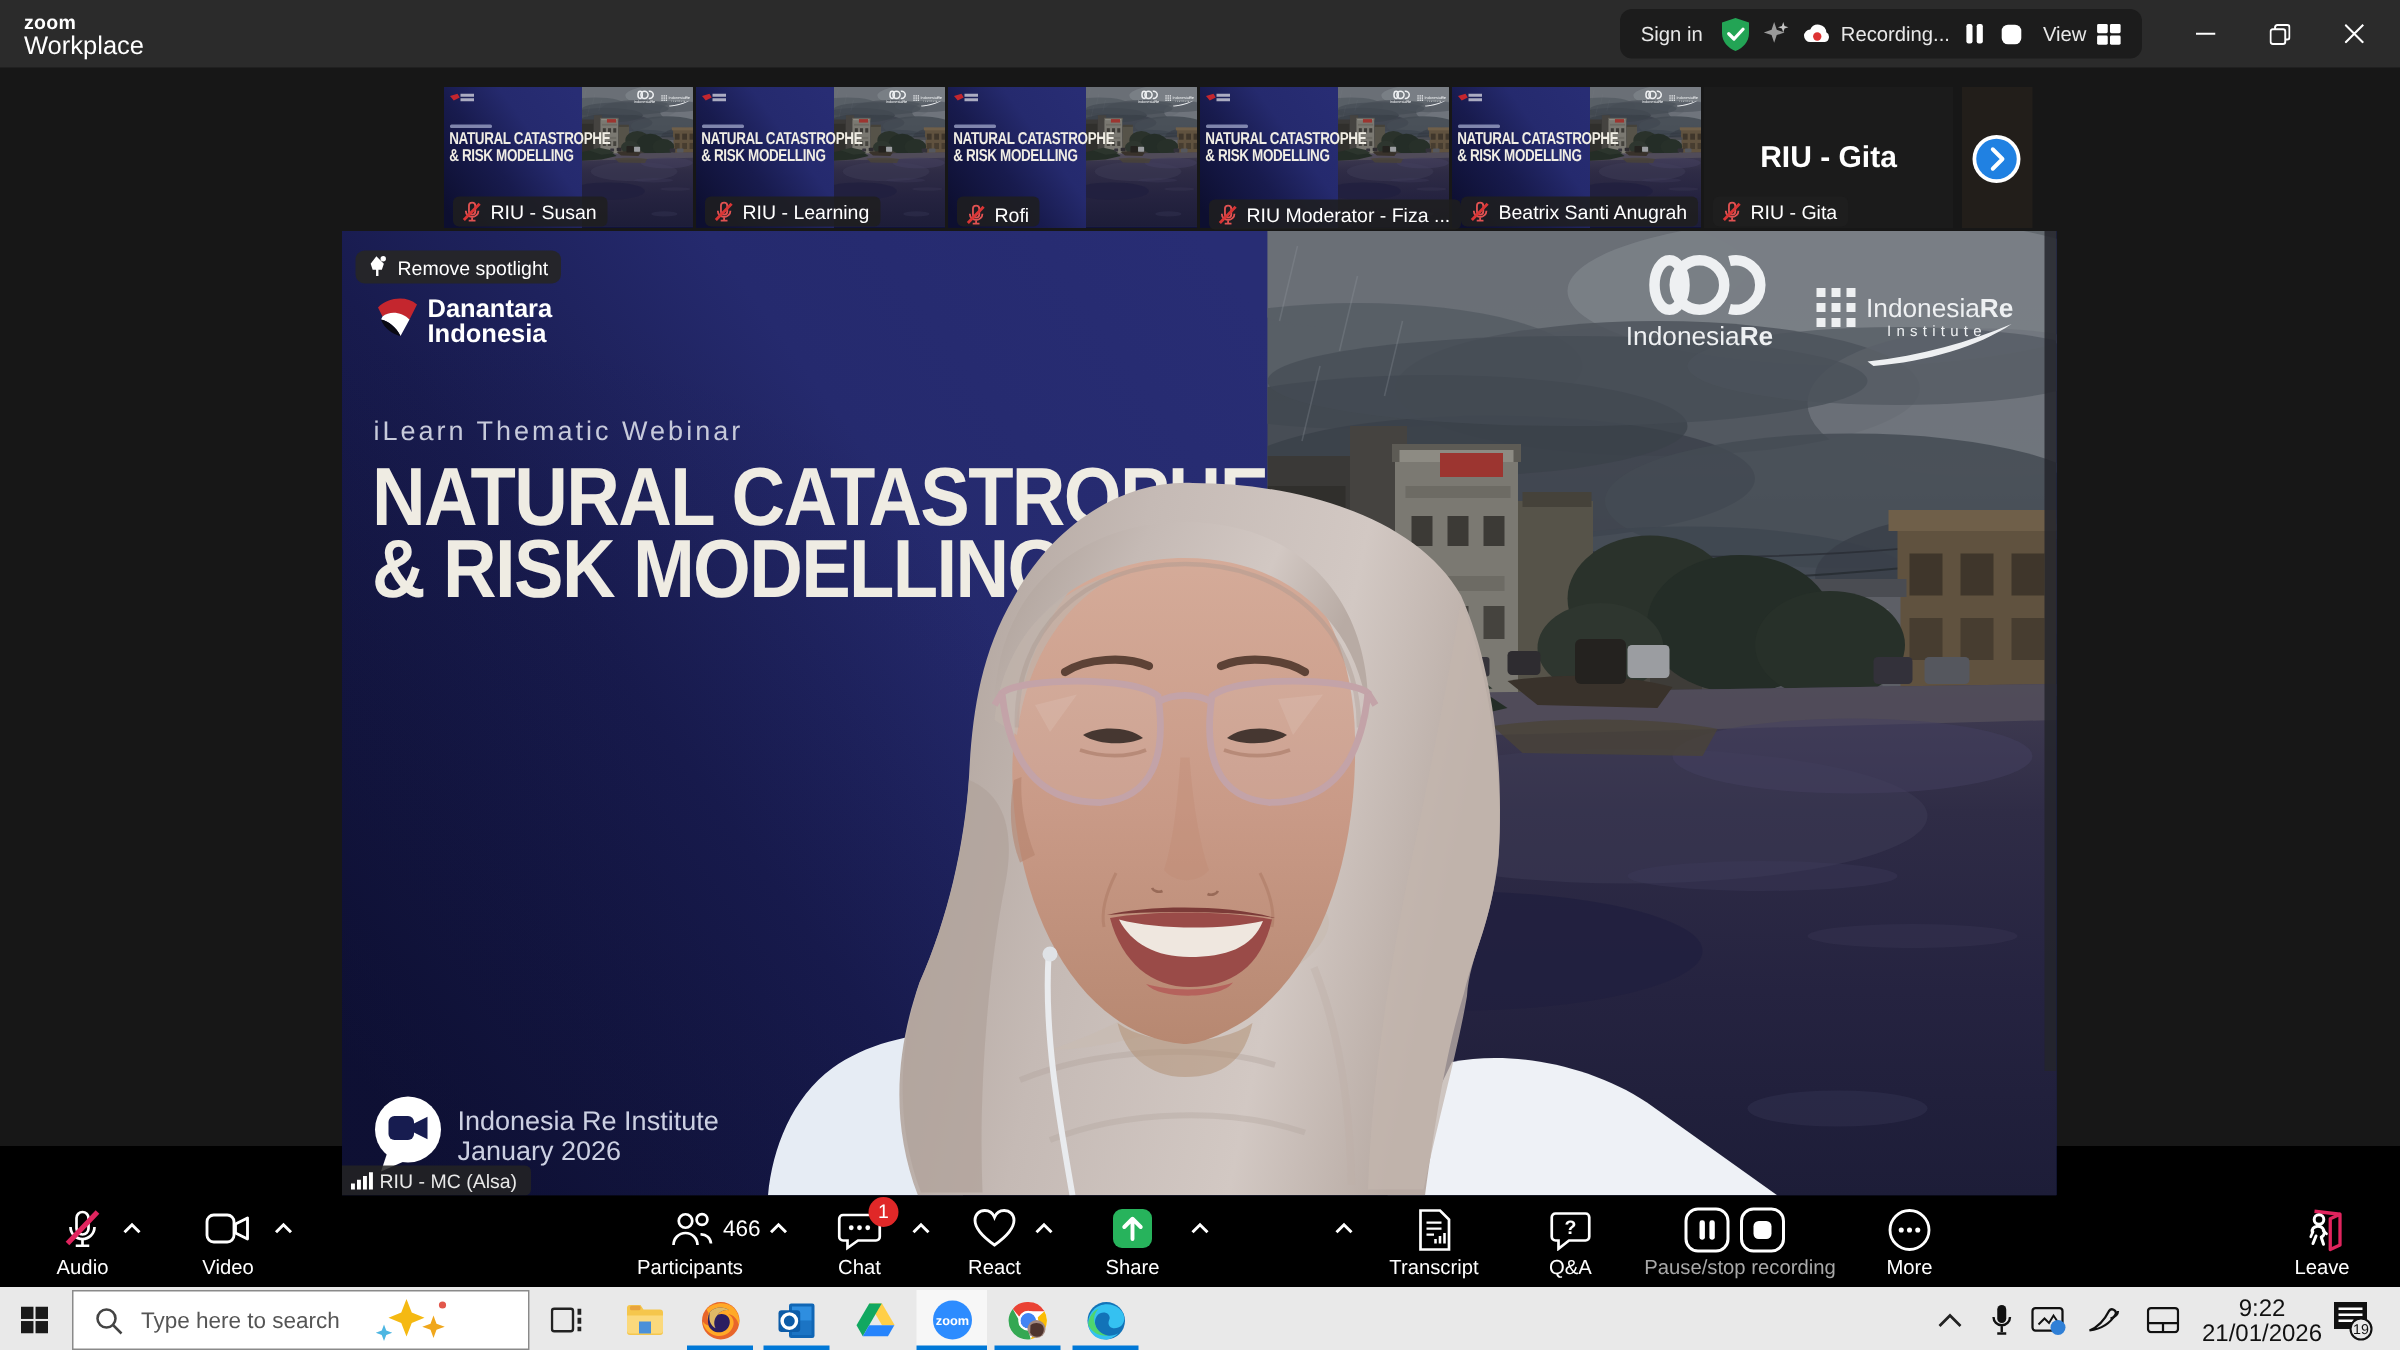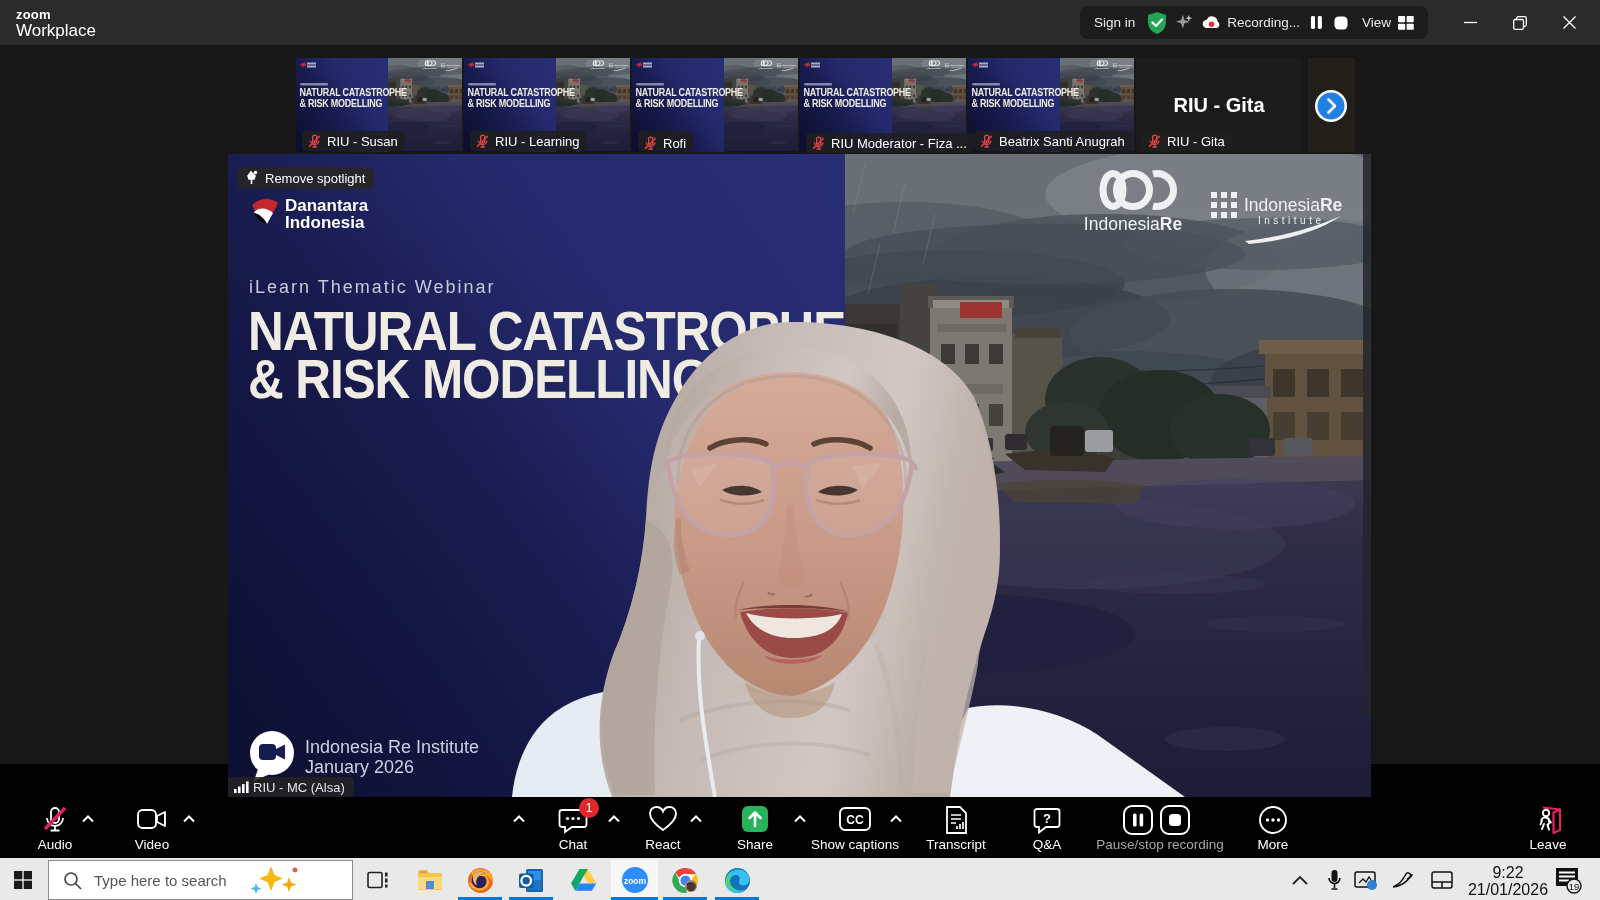"466" div.tbtn { html: none -> <div> <svg> <circle></circle> <path></path> <circle></circle> <path></path> </svg> <span>466</span> <div>Participants</div> </div> }
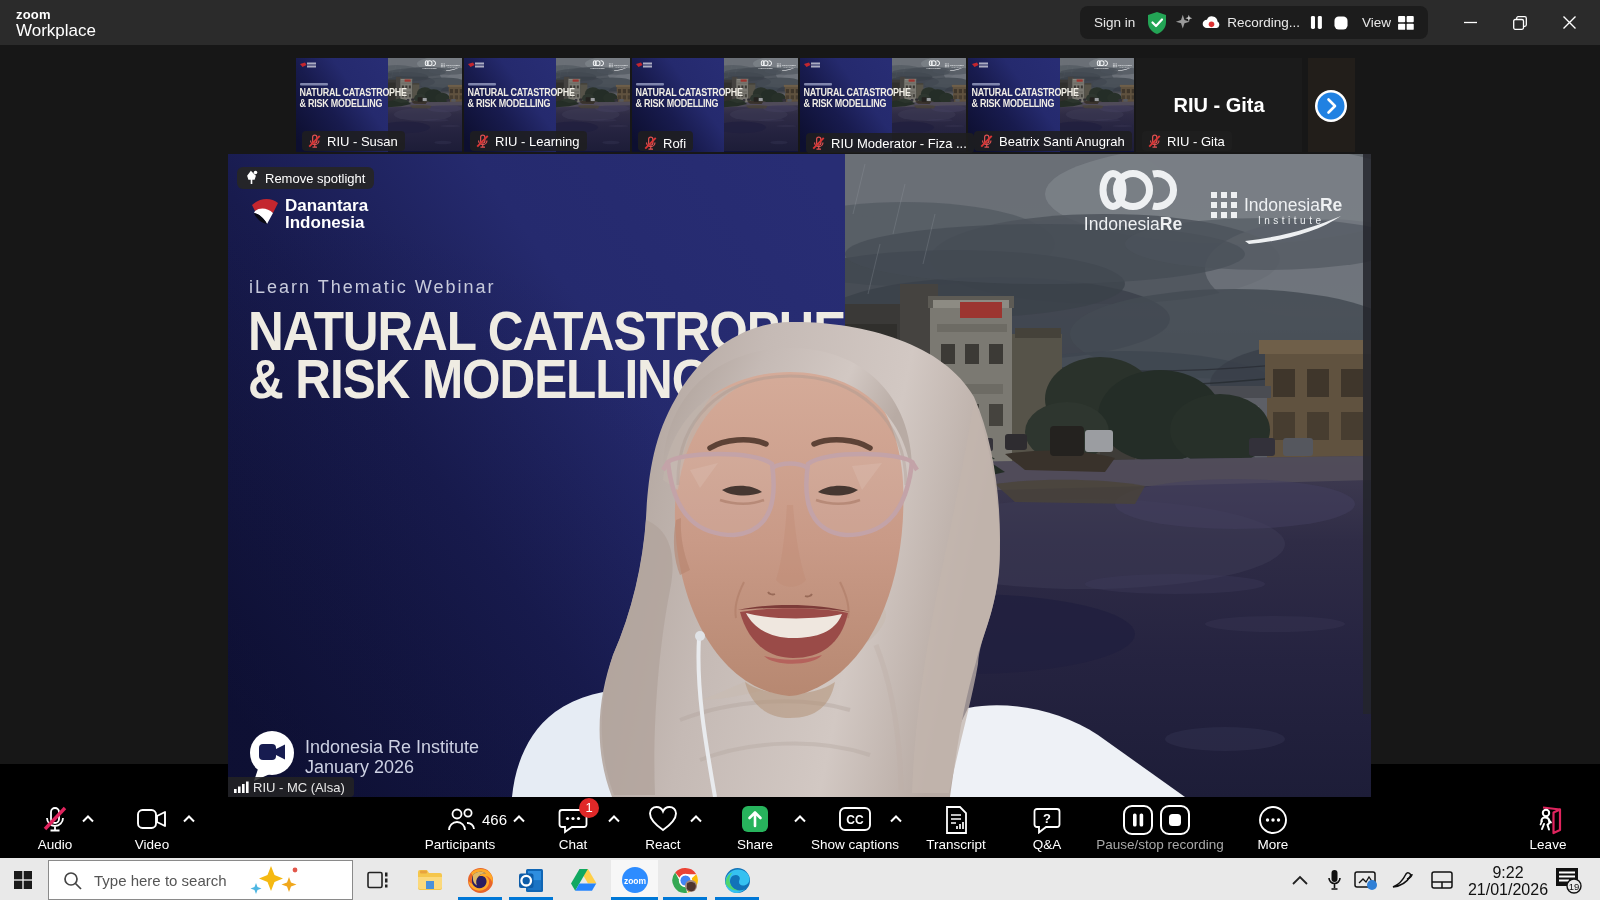"CC" div.tbtn { html: <div> <svg> <rect></rect> <text>CC</text> </svg> <div>Show captions</div> </div> -> none }
